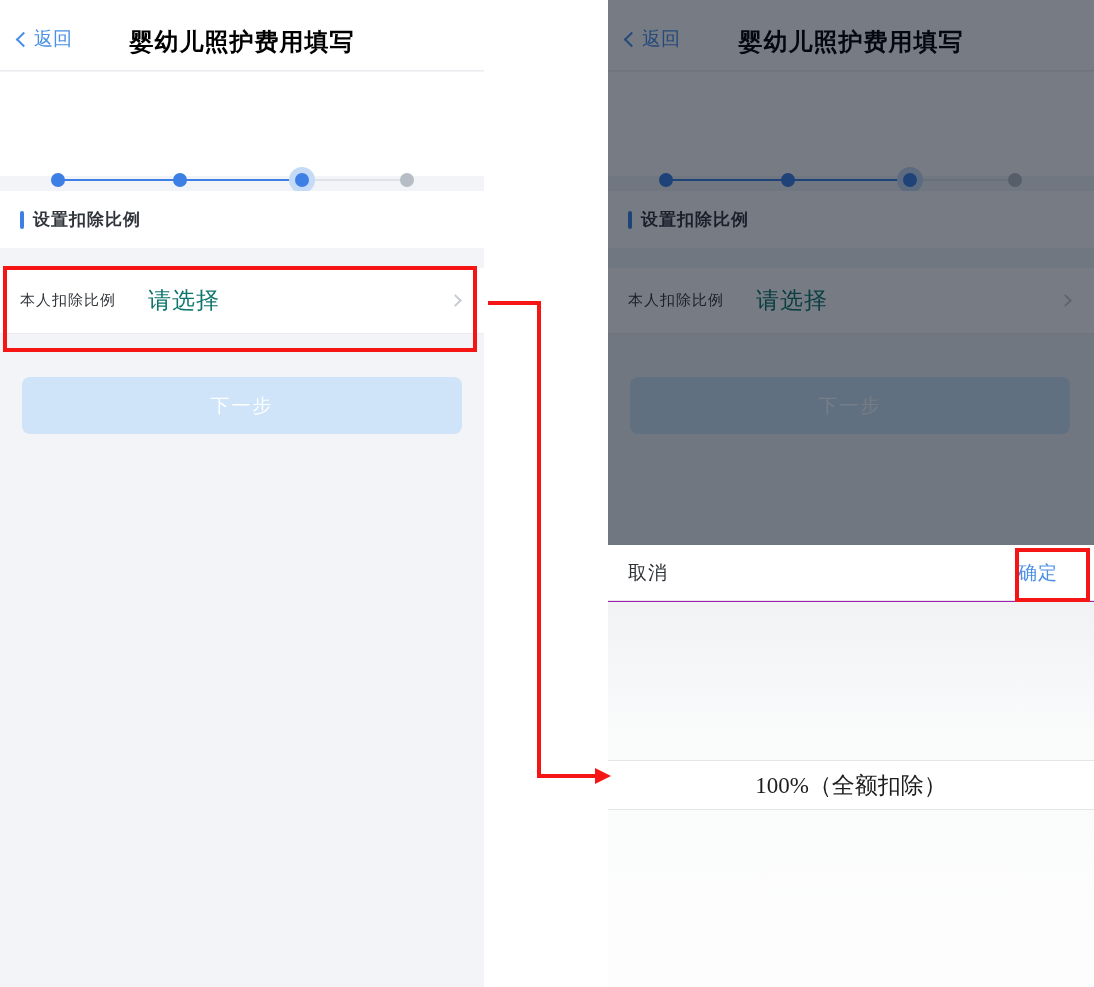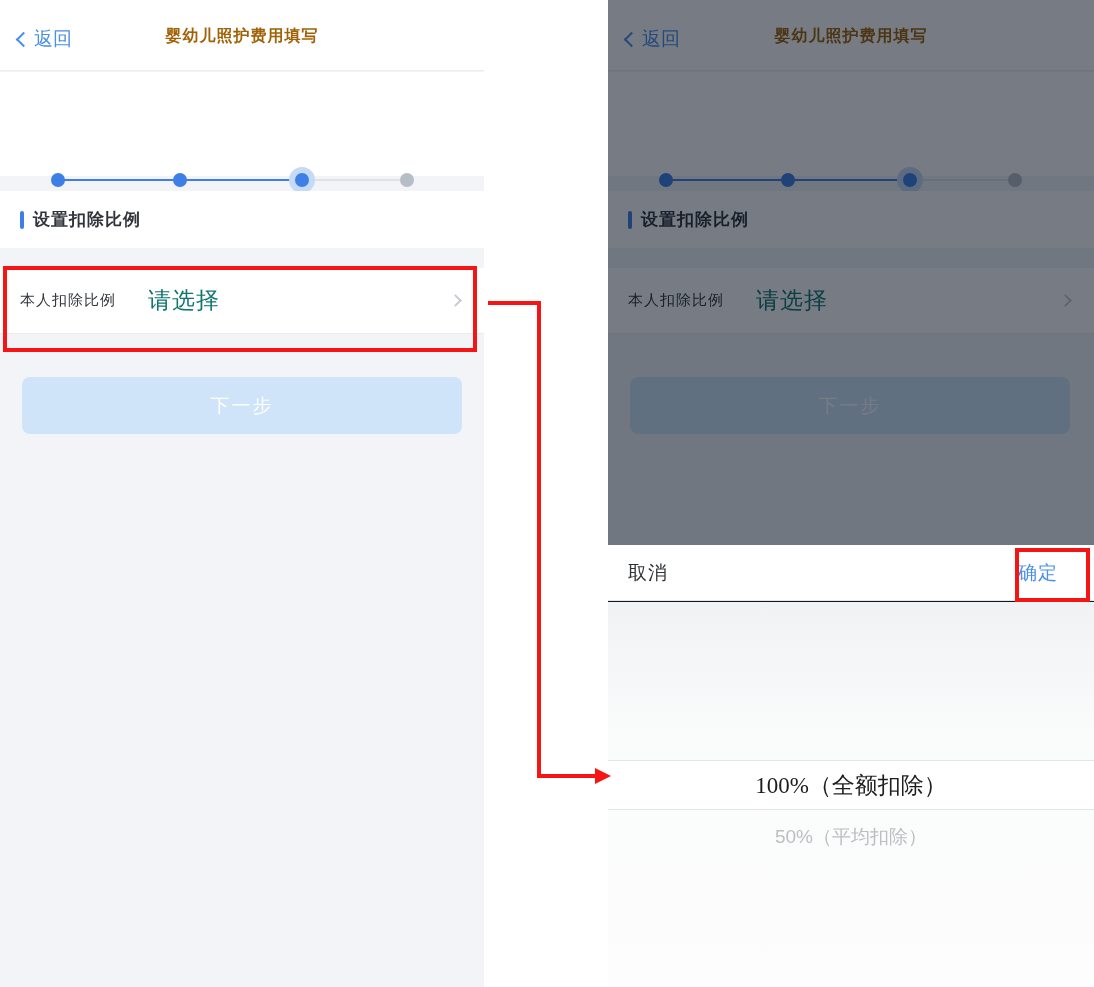"婴幼儿照护费用填写" .nav-title { color: #a16207 -> #000000; font-size: 16px -> 24px }
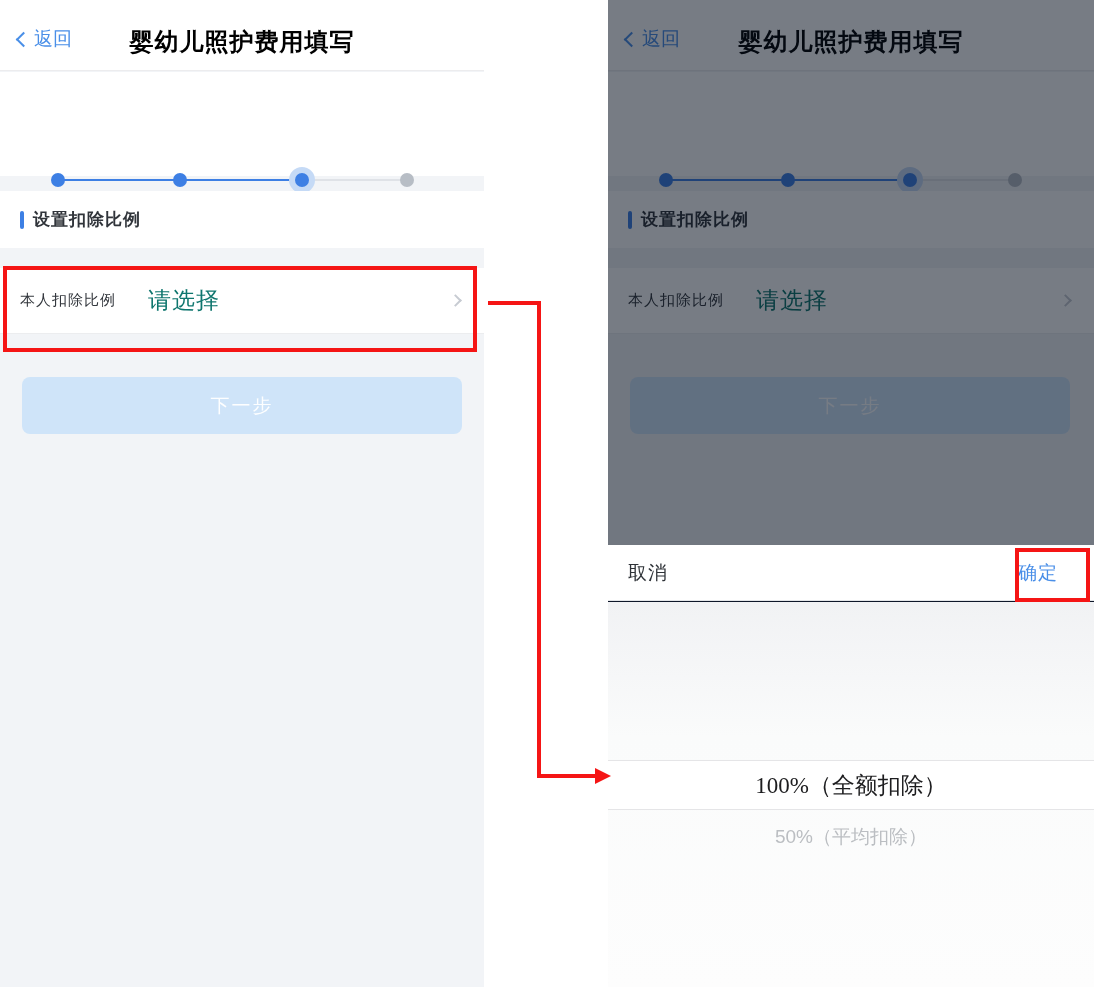"取消" .picker { background: #0f172a -> #a21caf }
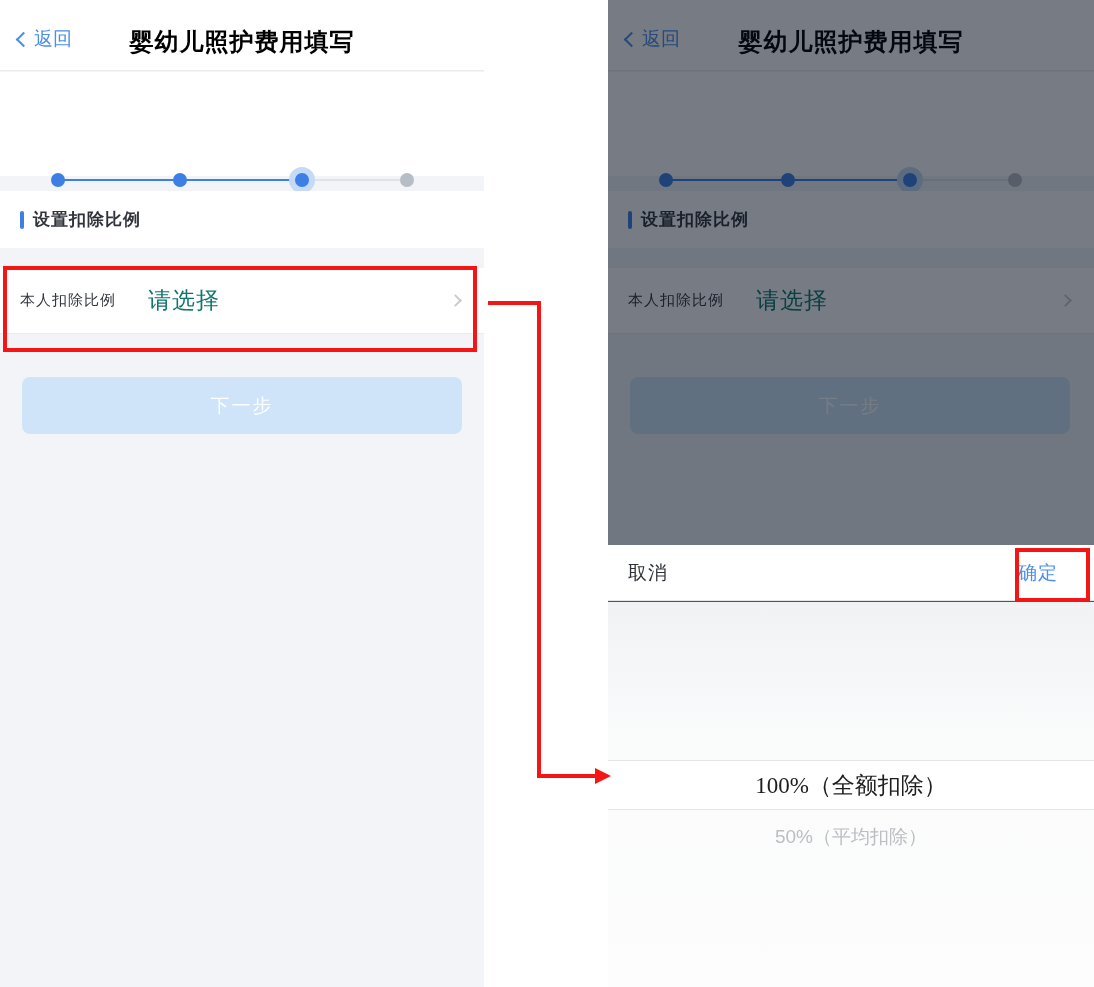"50%（平均扣除）" div.option-faded { html: <div>50%（平均扣除）</div> -> none }
